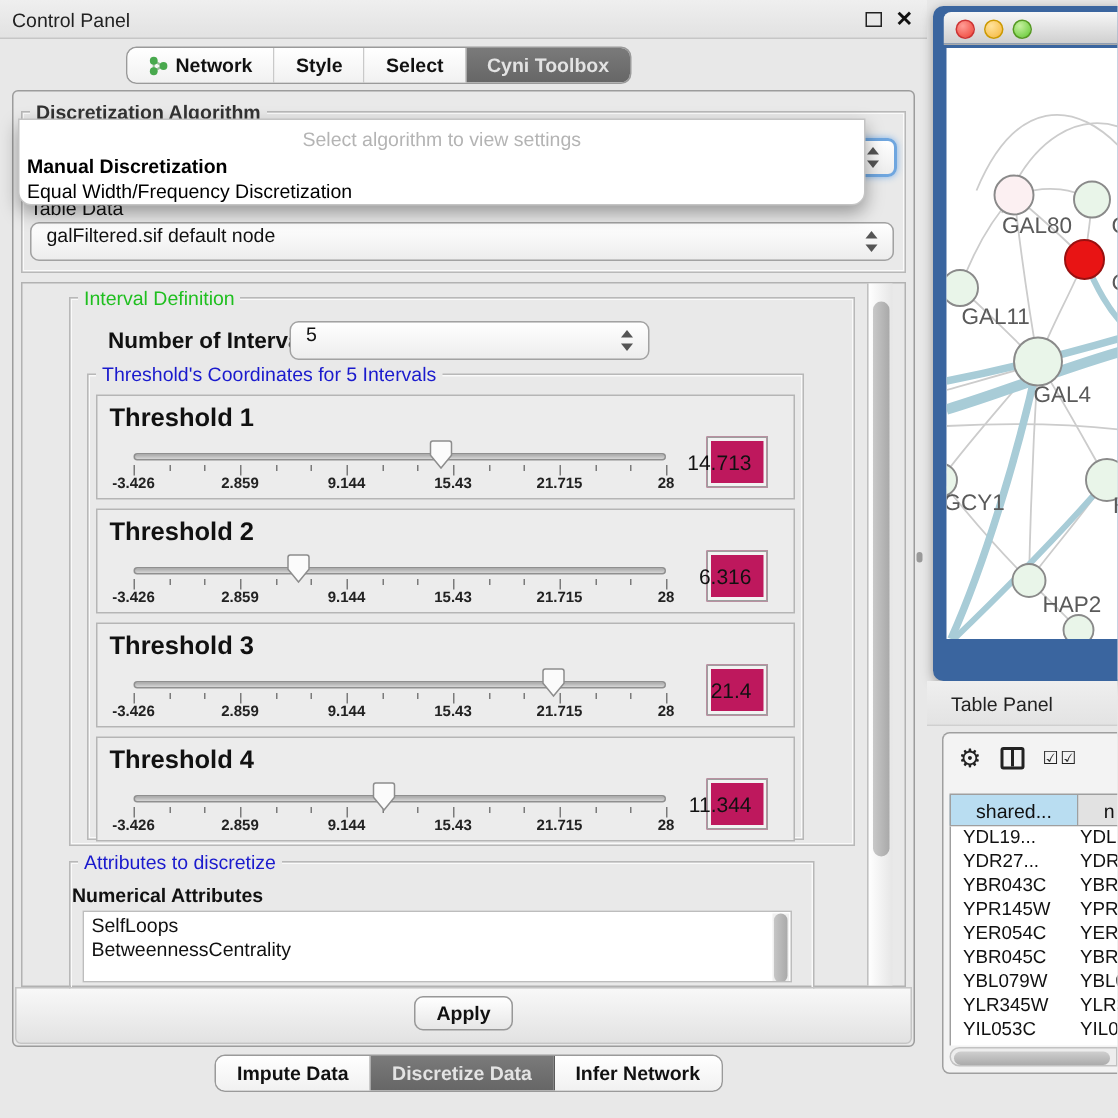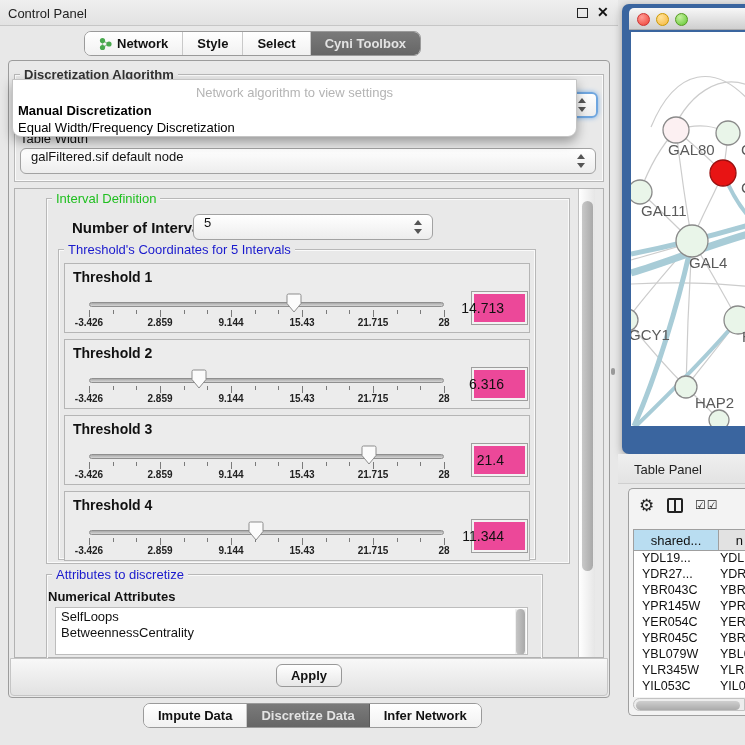"Network algorithm to view settings" div.ph { text: Network -> Select }
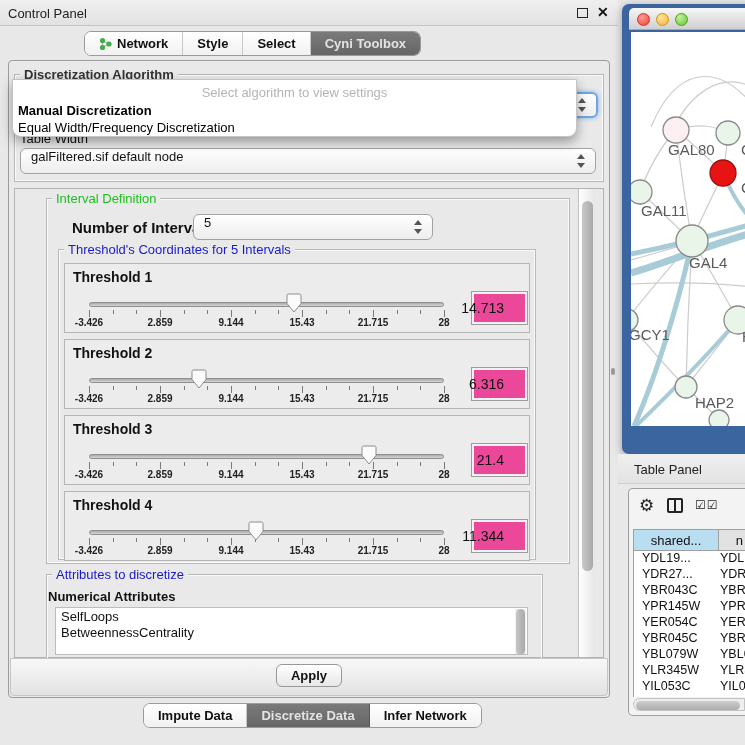"Table Width" div.abs { text: Width -> Data }
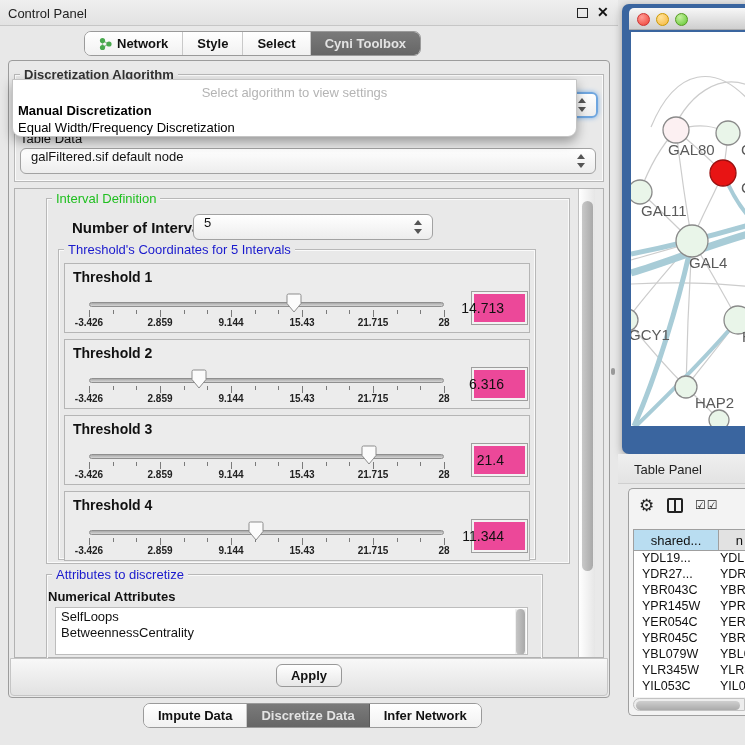"Threshold 1" .th-label { font-size: 14px -> 17px }
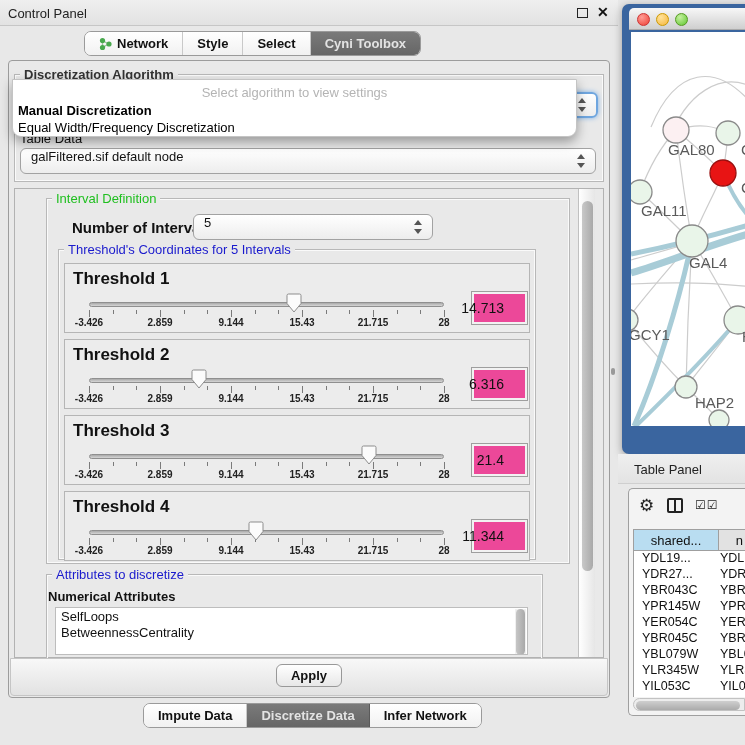"14.713" .th-field { background: #ec4899 -> #be185d; padding-right: 23px -> 10px; width: 57px -> 41px }
